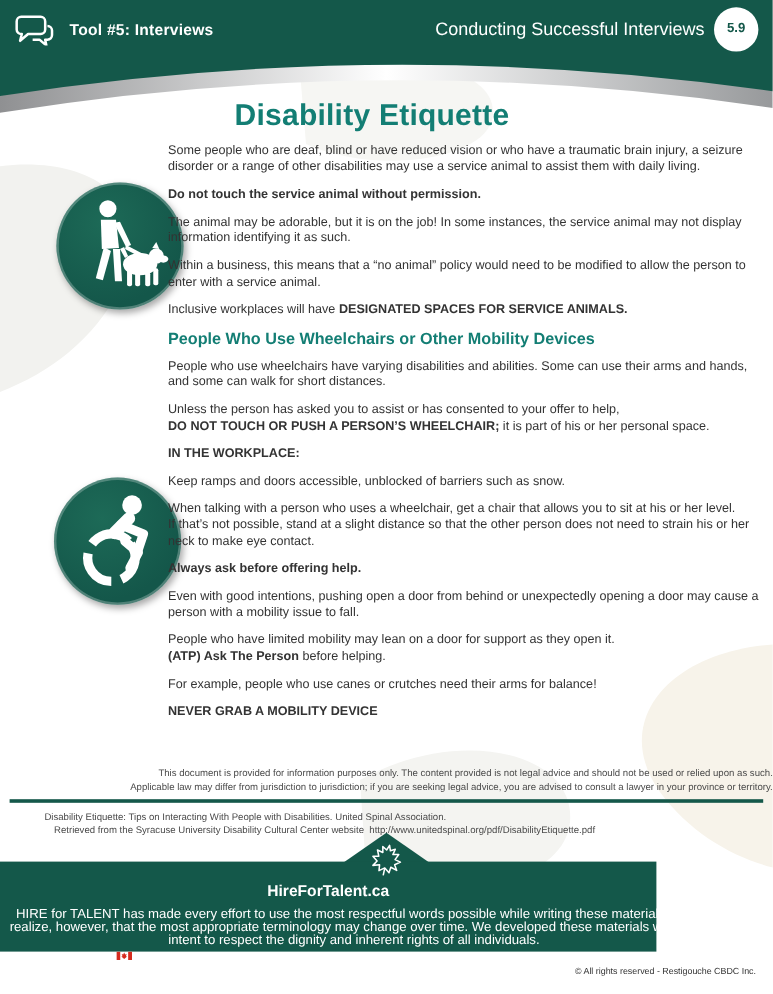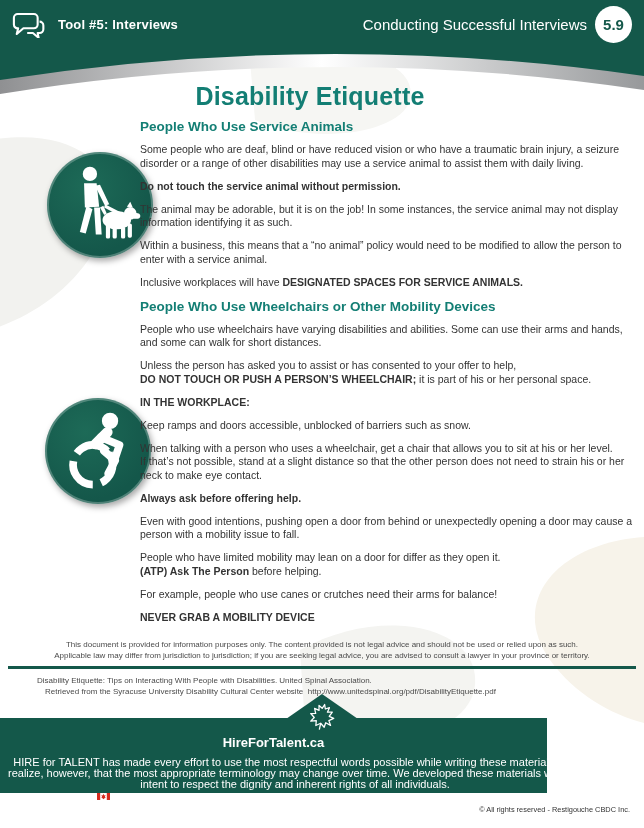"5.9" .page-badge { font-size: 15px -> 11px }
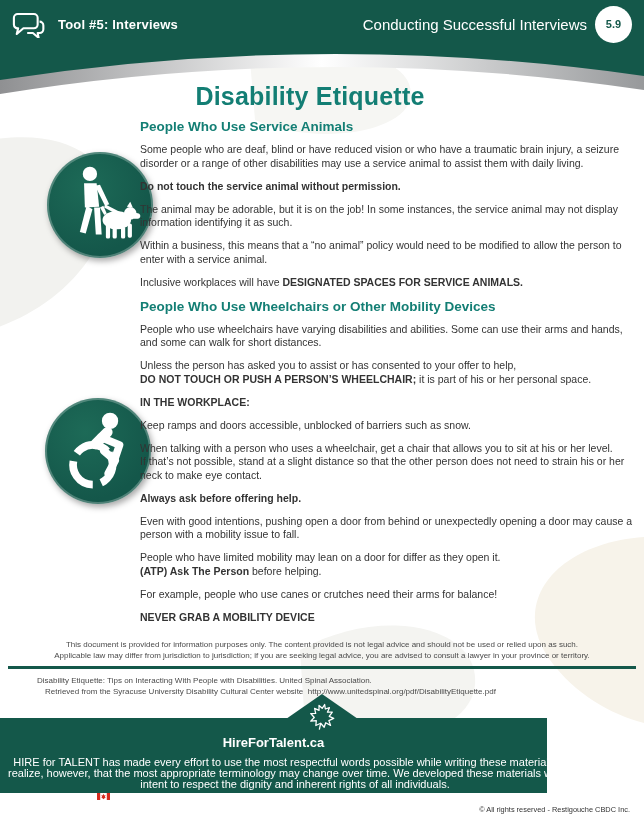"People Who Use Service Animals" h2 { html: <h2>People Who Use Service Animals</h2> -> none }
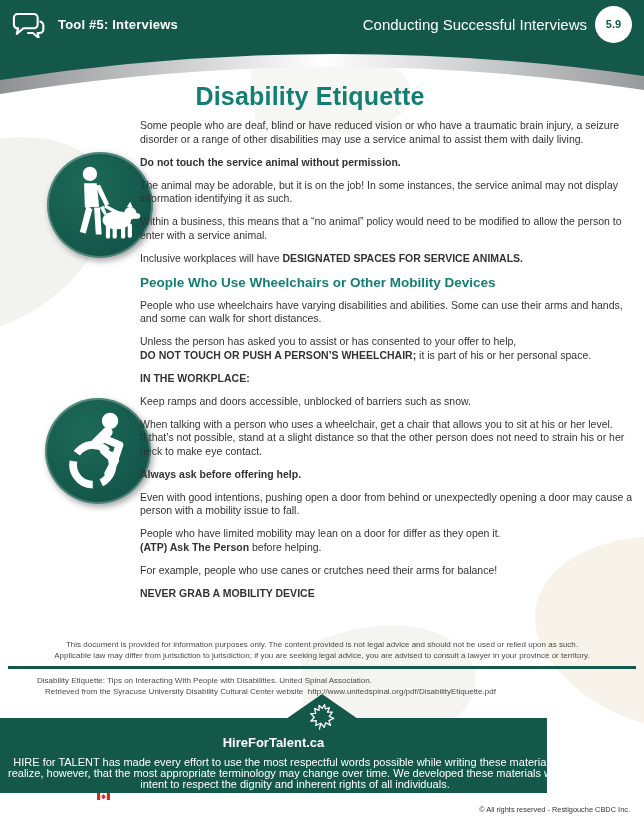"People who have limited mobility" span { text: differ -> support }
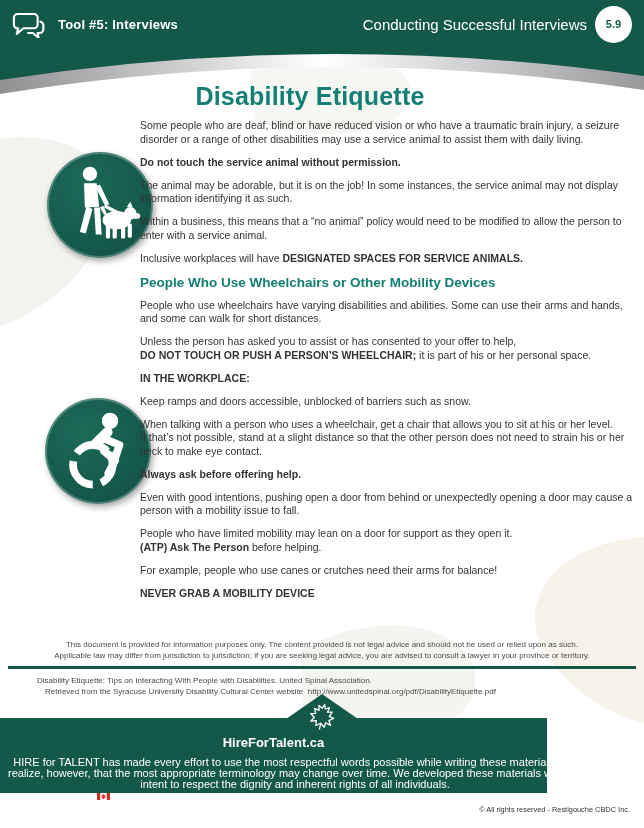"This document is provided for" .disclaimer { text-align: center -> right }
